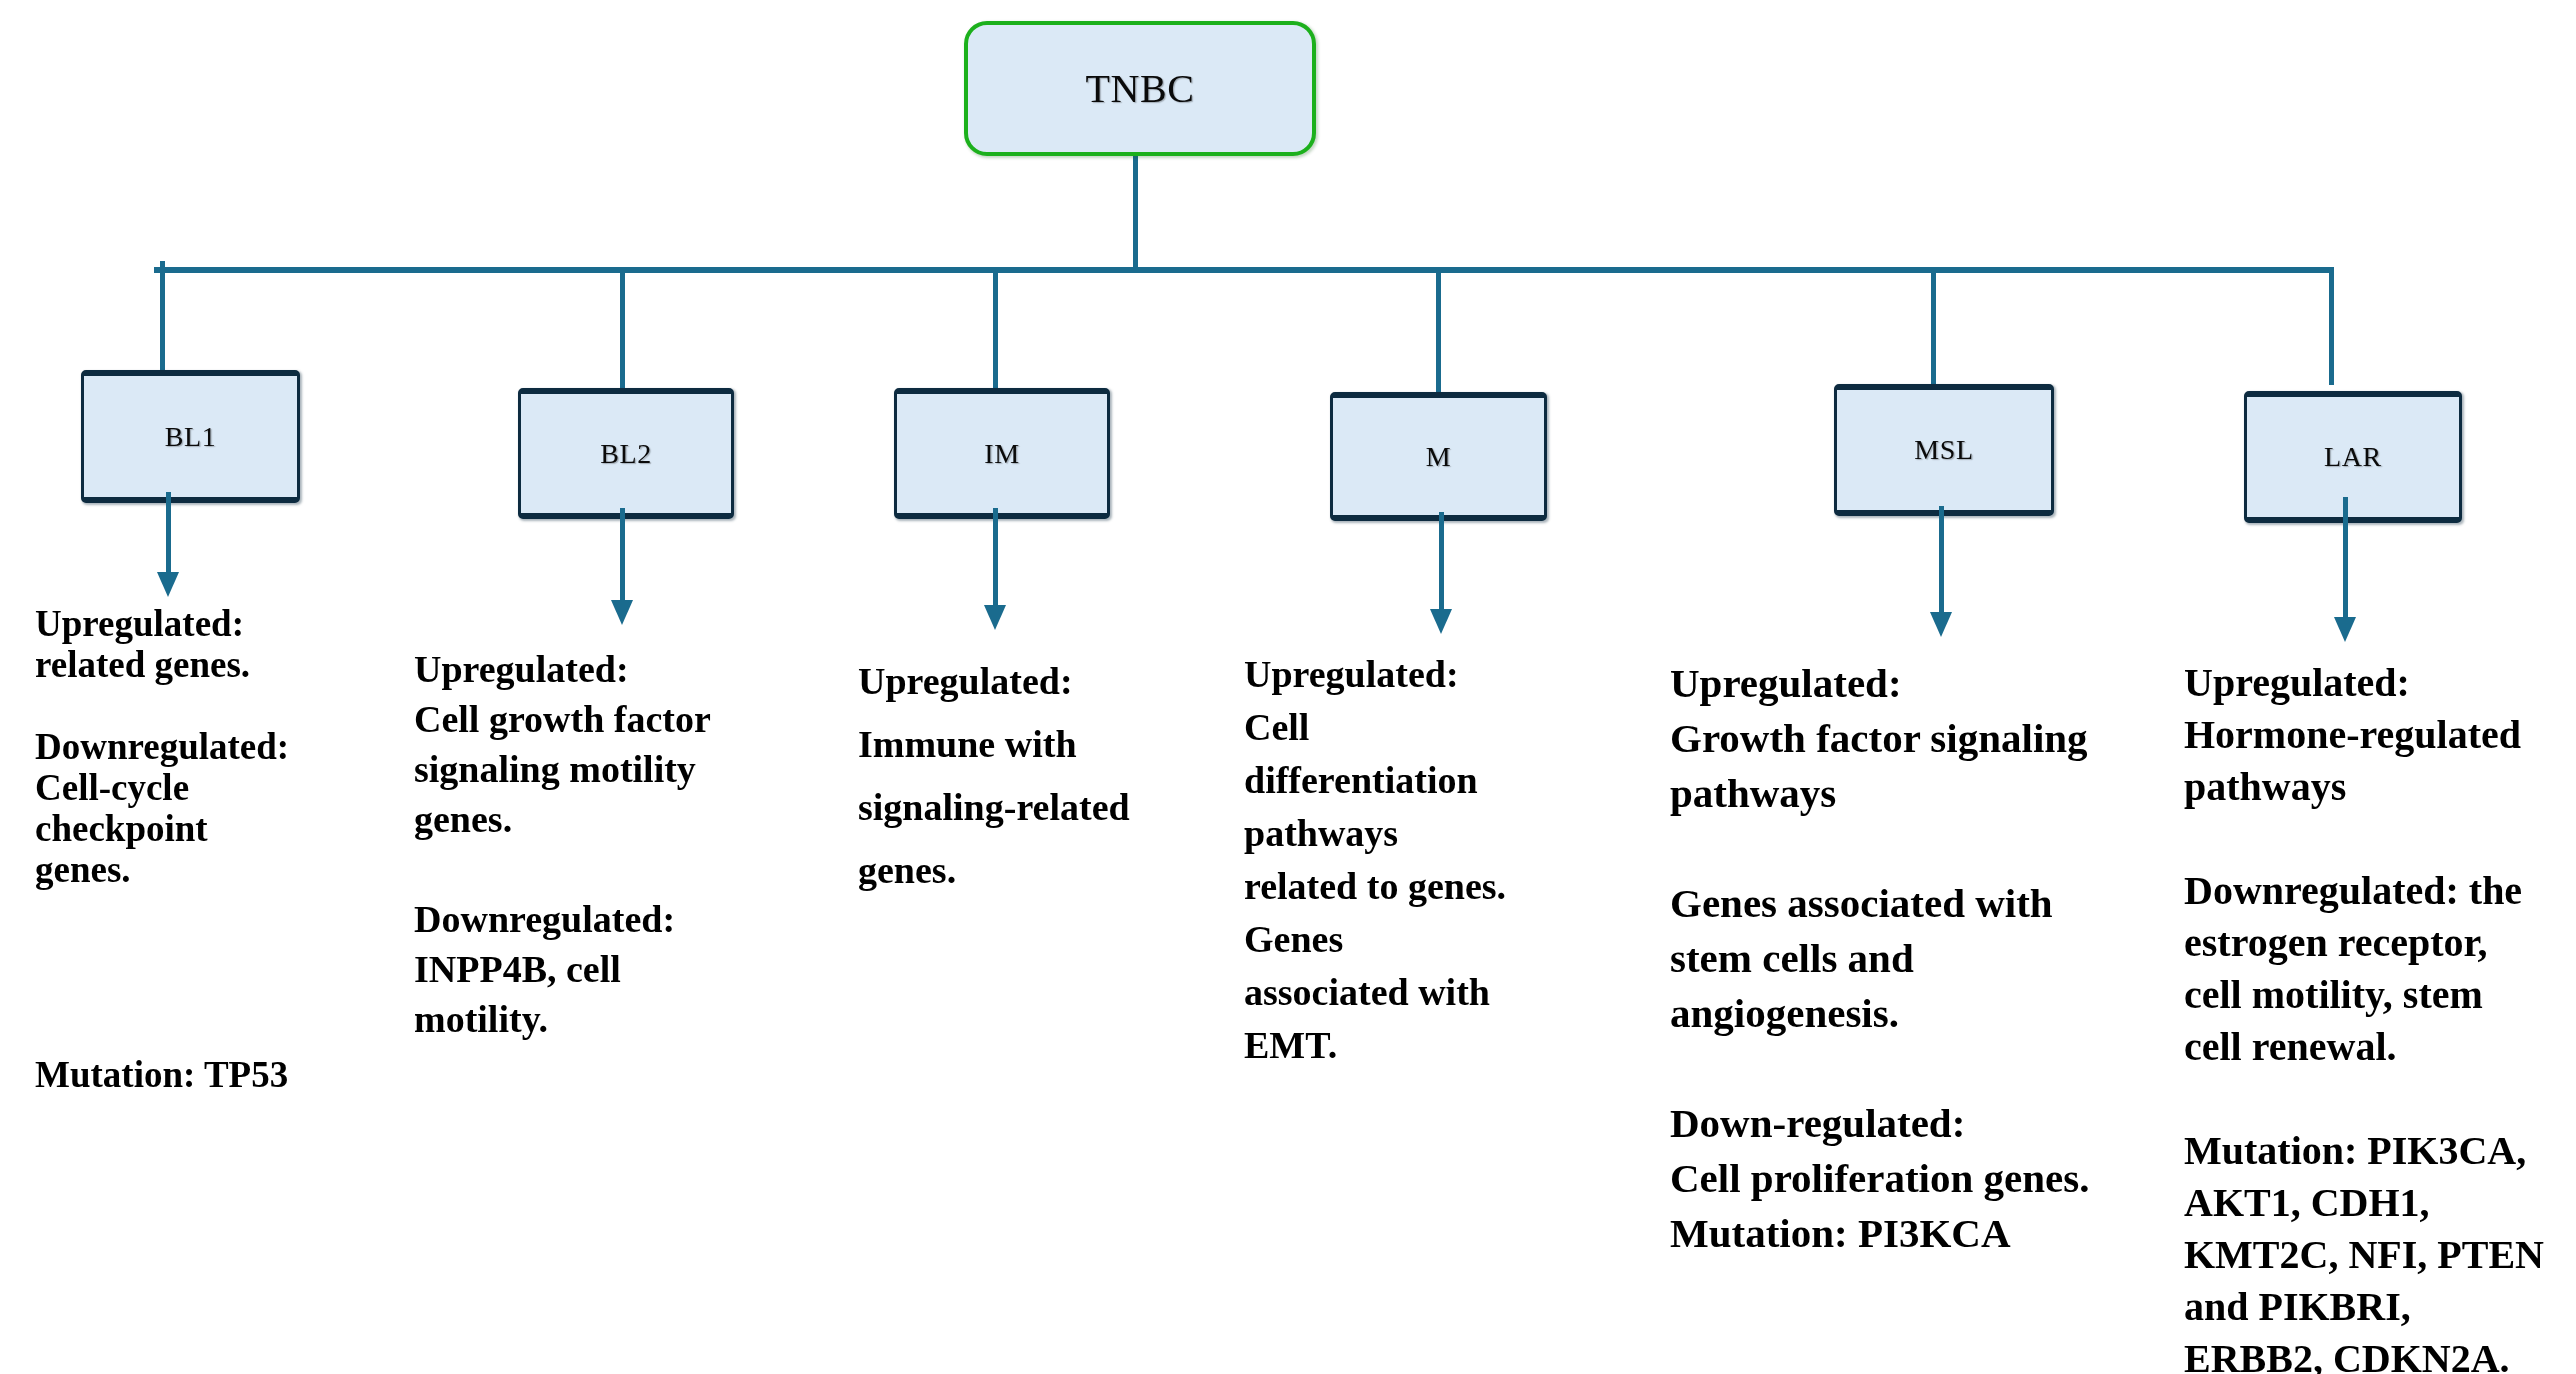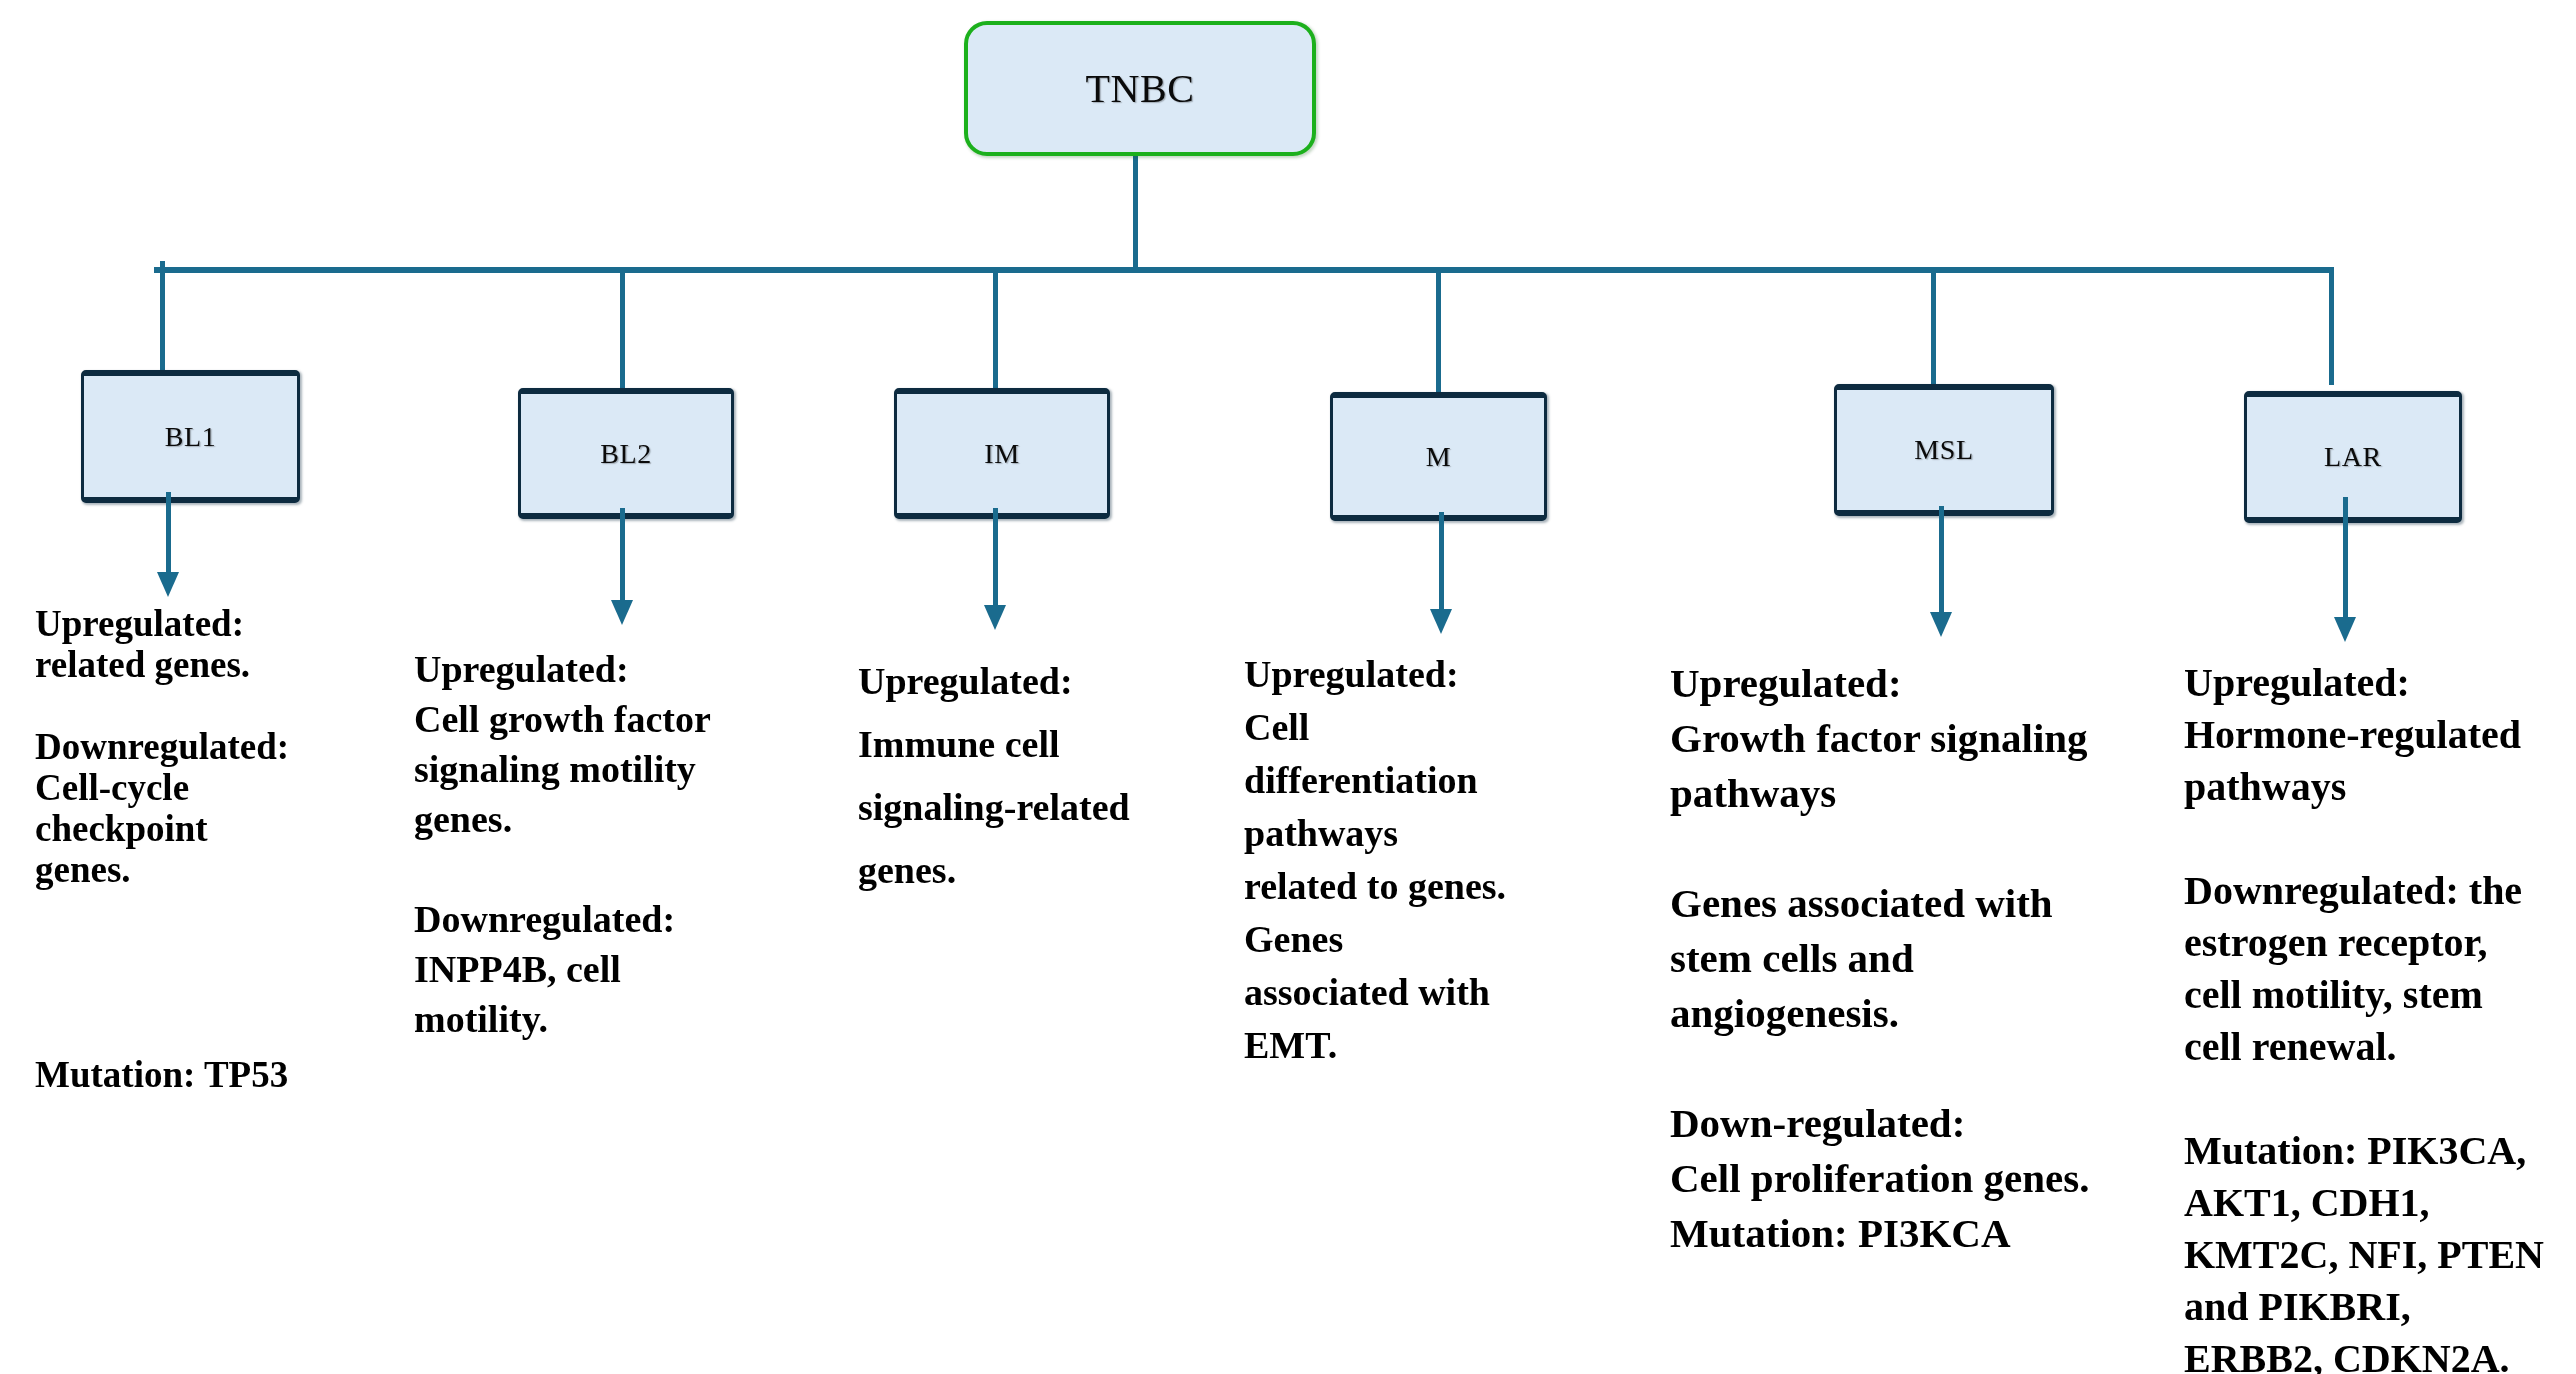"Immune cell" div.line { text: cell -> with }
